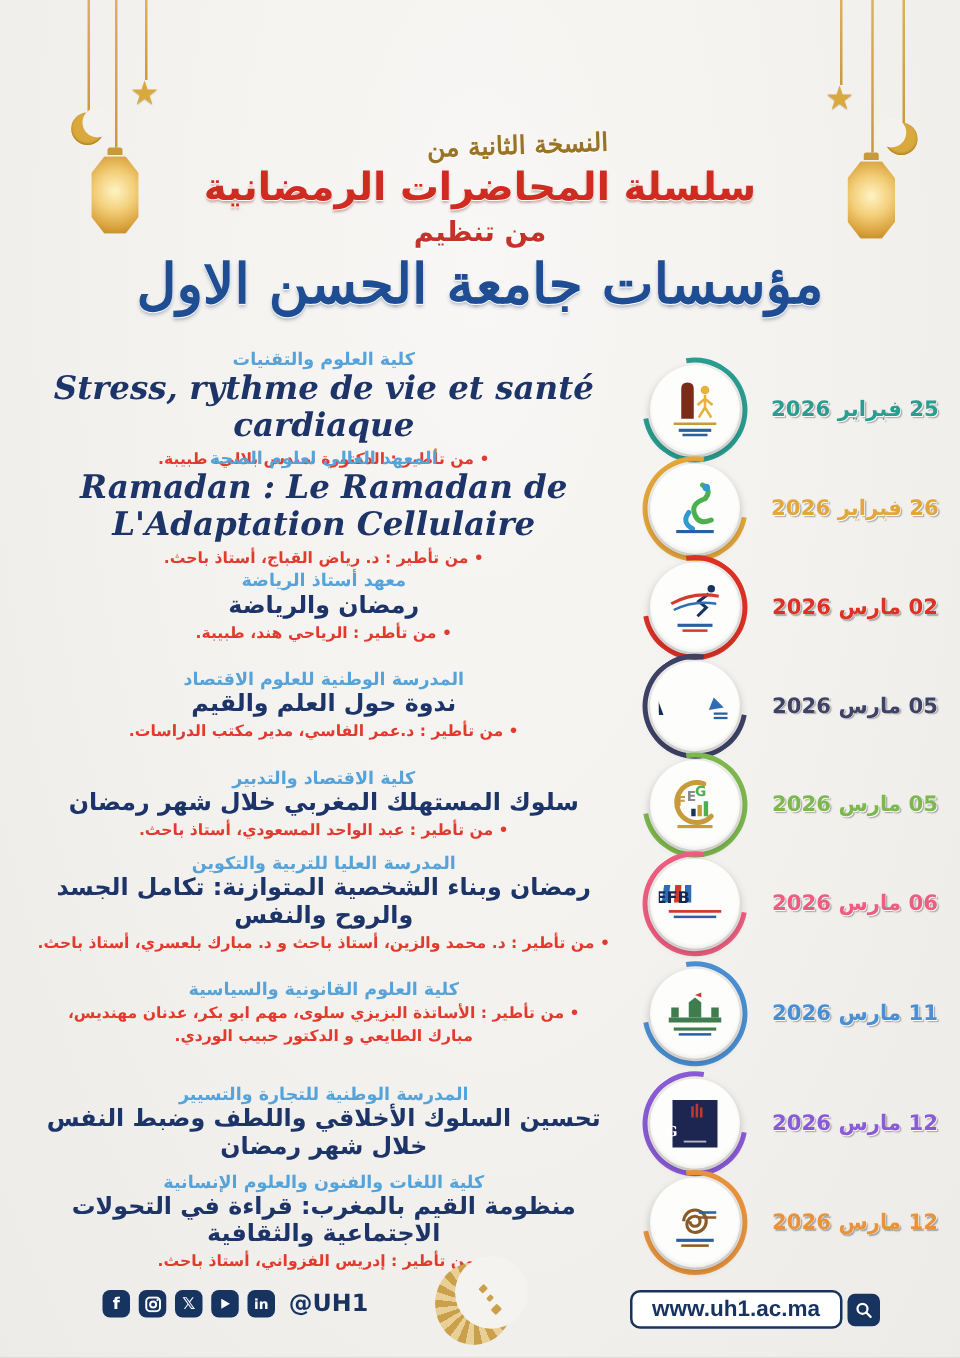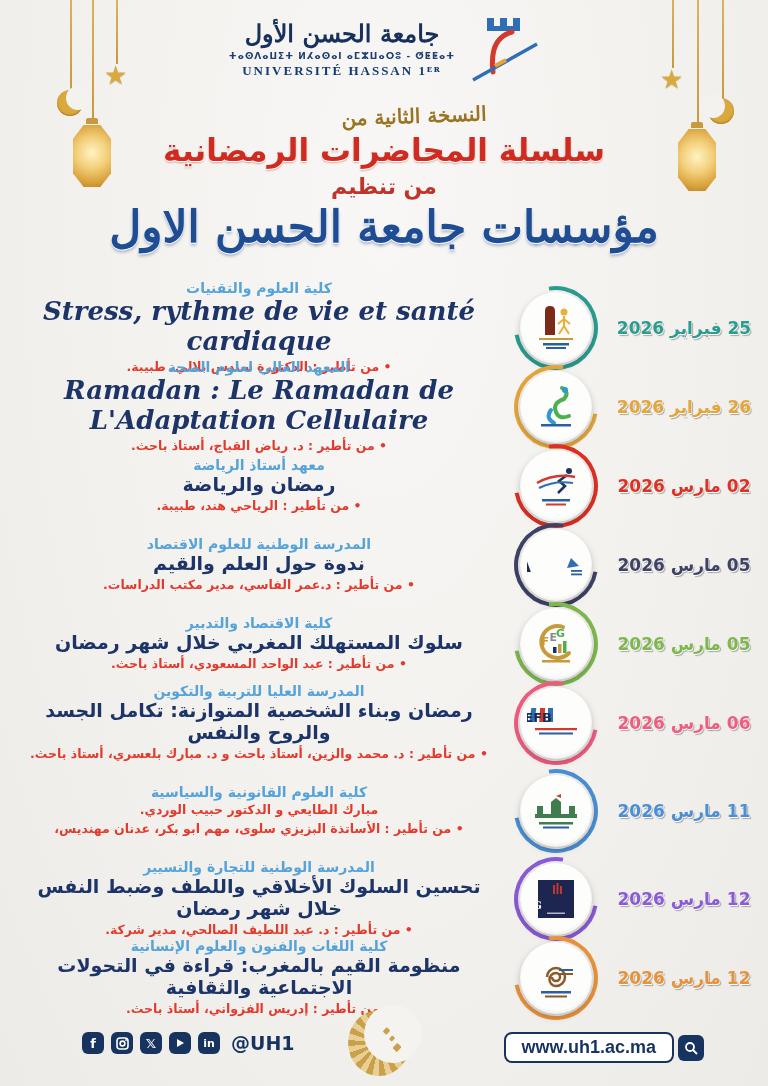"جامعة الحسن الأول" div.uni-logo { html: <div> <div> <div>جامعة الحسن الأول</div> <div>ⵜⴰⵙⴷⴰⵡⵉⵜ ⵍⵃⴰⵙⴰⵏ ⴰⵎⵣⵡⴰⵔⵓ - ⵚⵟⵟⴰⵜ</div> <div>UNIVERSITÉ HASSAN 1ᴱᴿ</div> </div> <svg> <path></path> <path></path> <line></line> <line></line> </svg> </div> -> none }
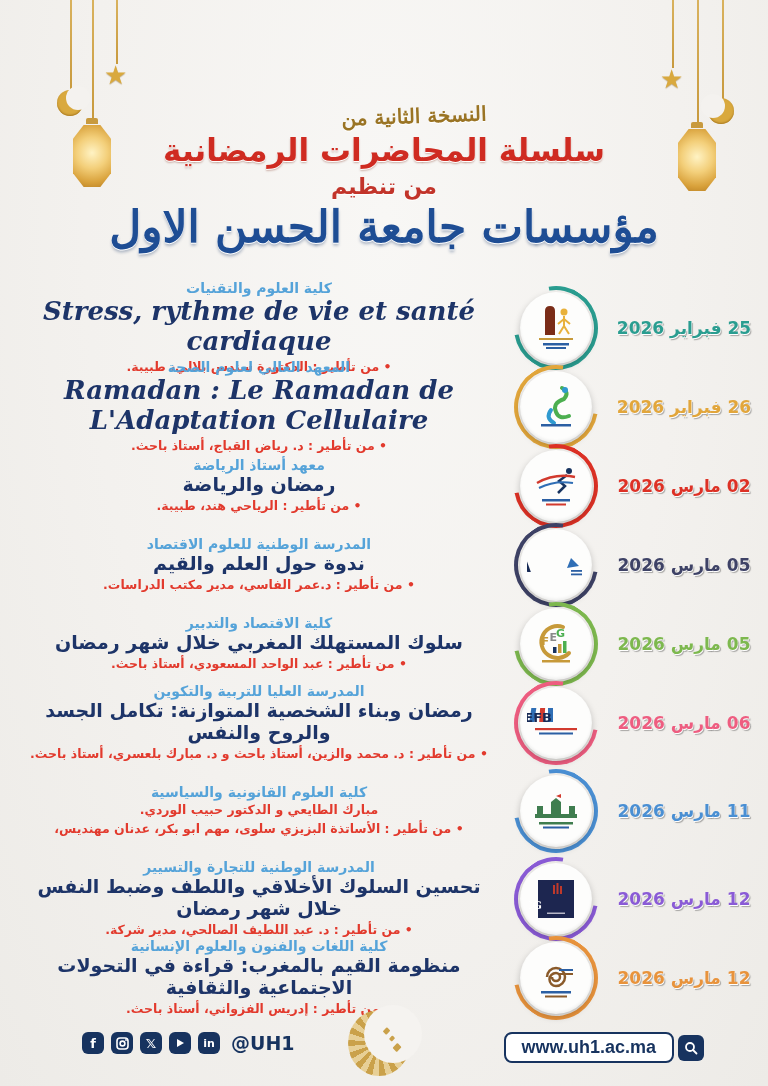"مبارك الطايعي و الدكتور حبيب" div.framing { order: before "• من تأطير : الأساتذة" -> after "• من تأطير : الأساتذة" }
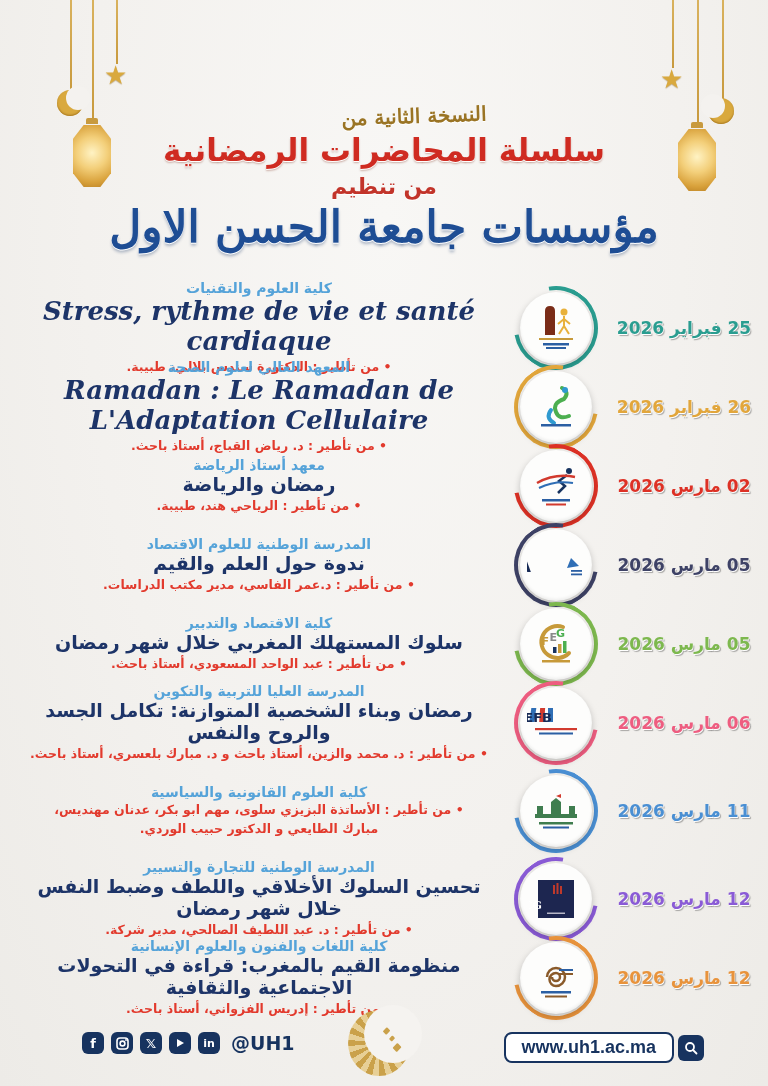"• من تأطير : د. عبد" div.framing { html: <div>• من تأطير : د. عبد اللطيف الصالحي، مدير شركة.</div> -> none }
